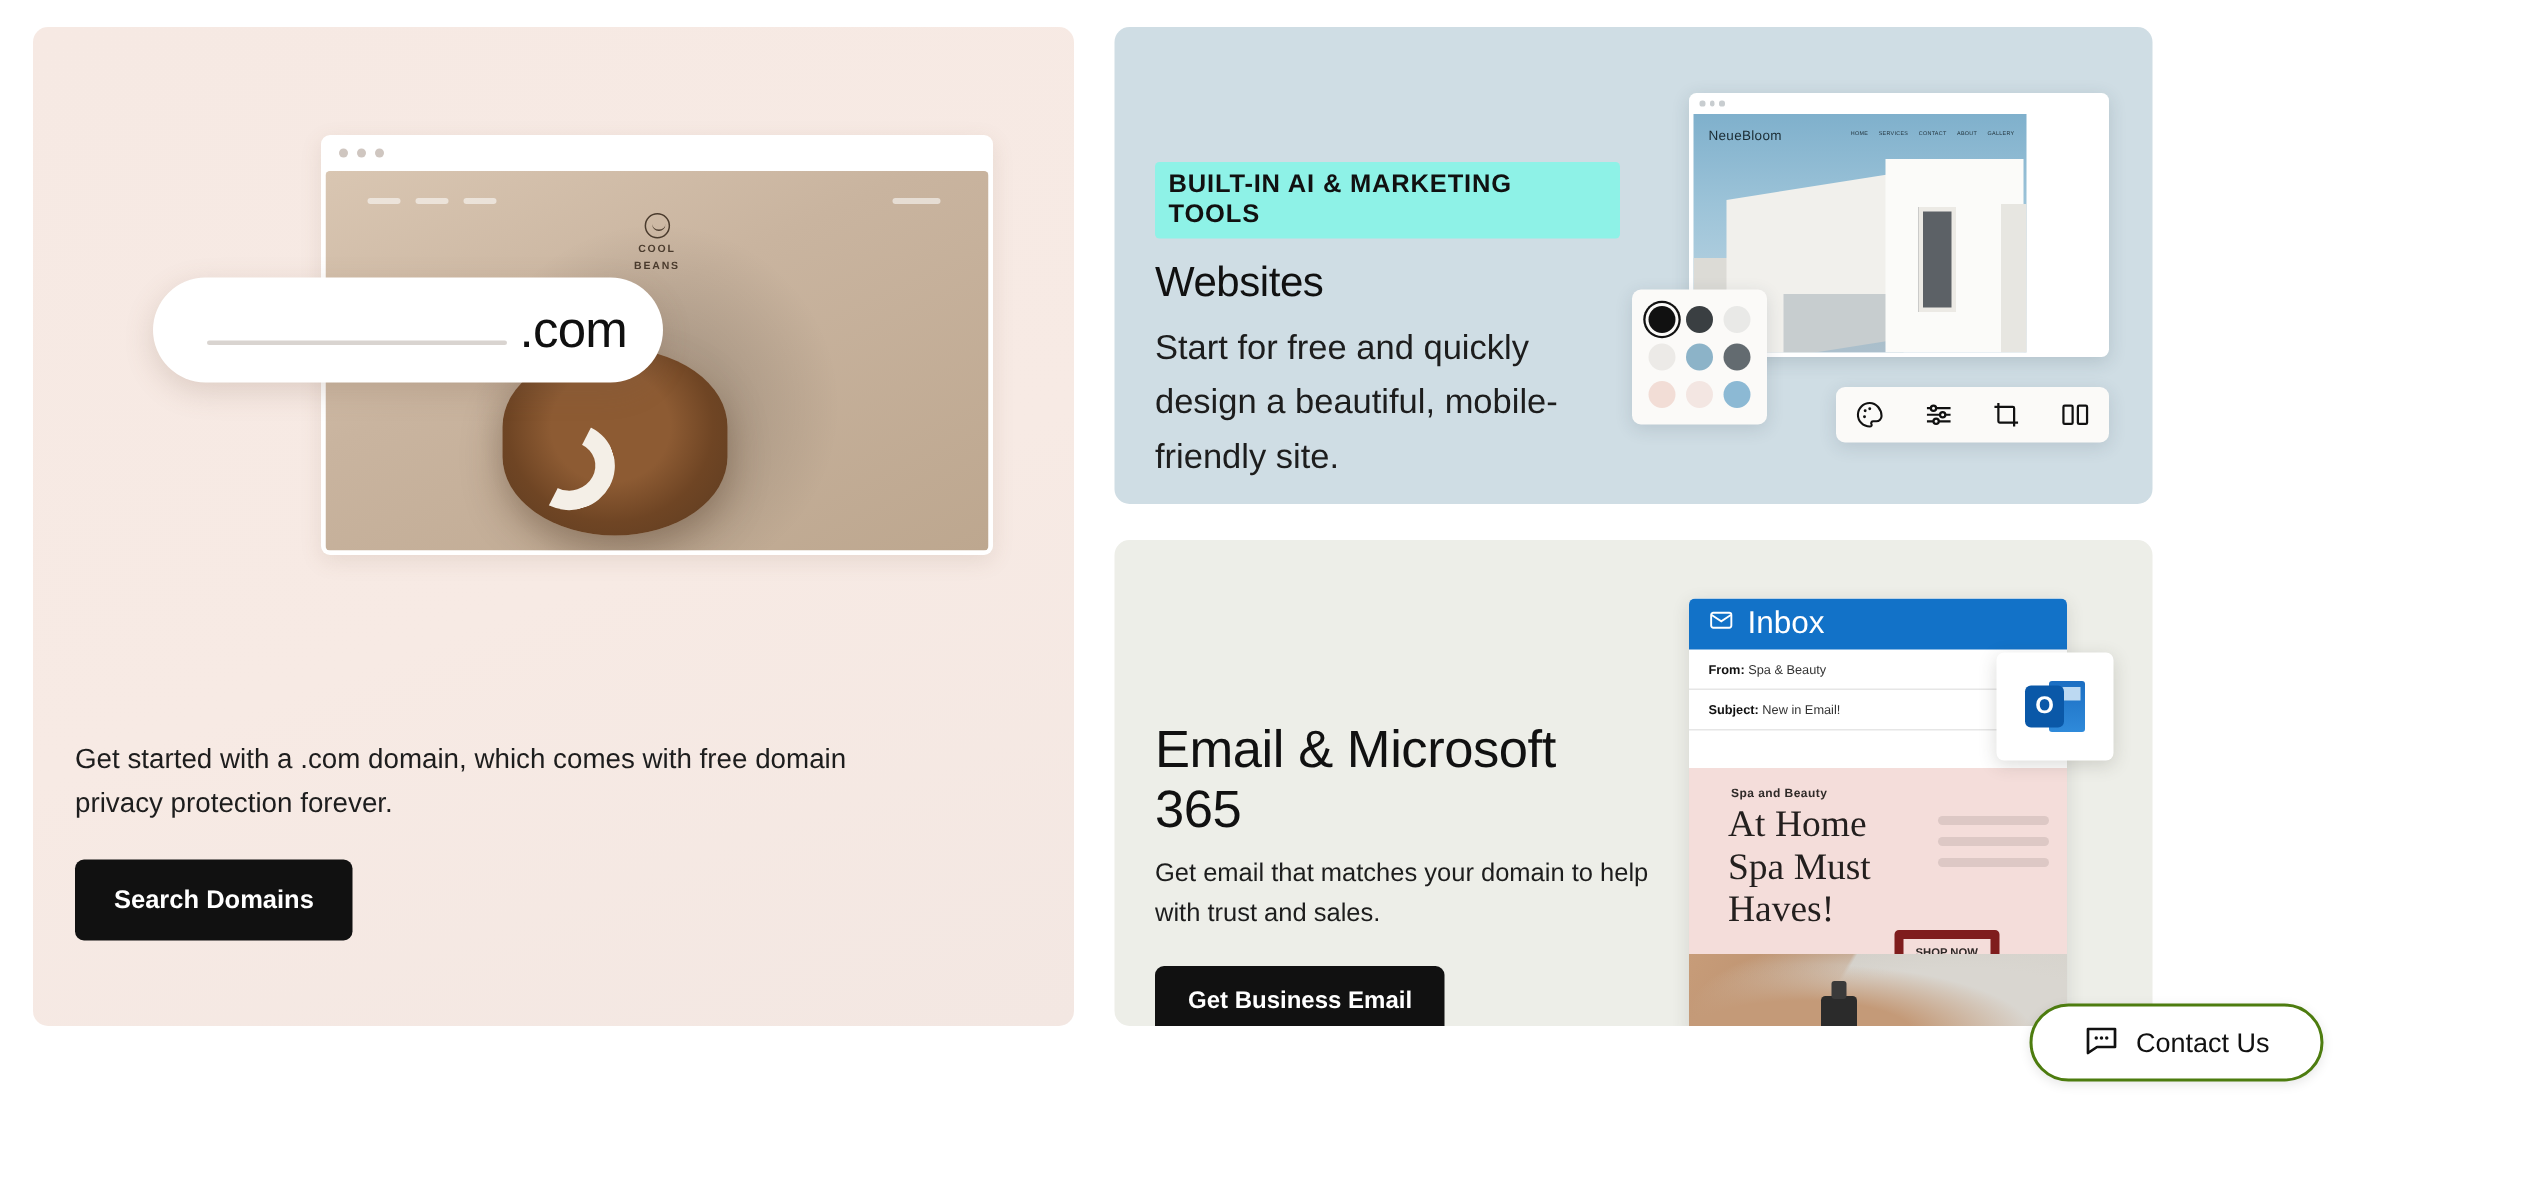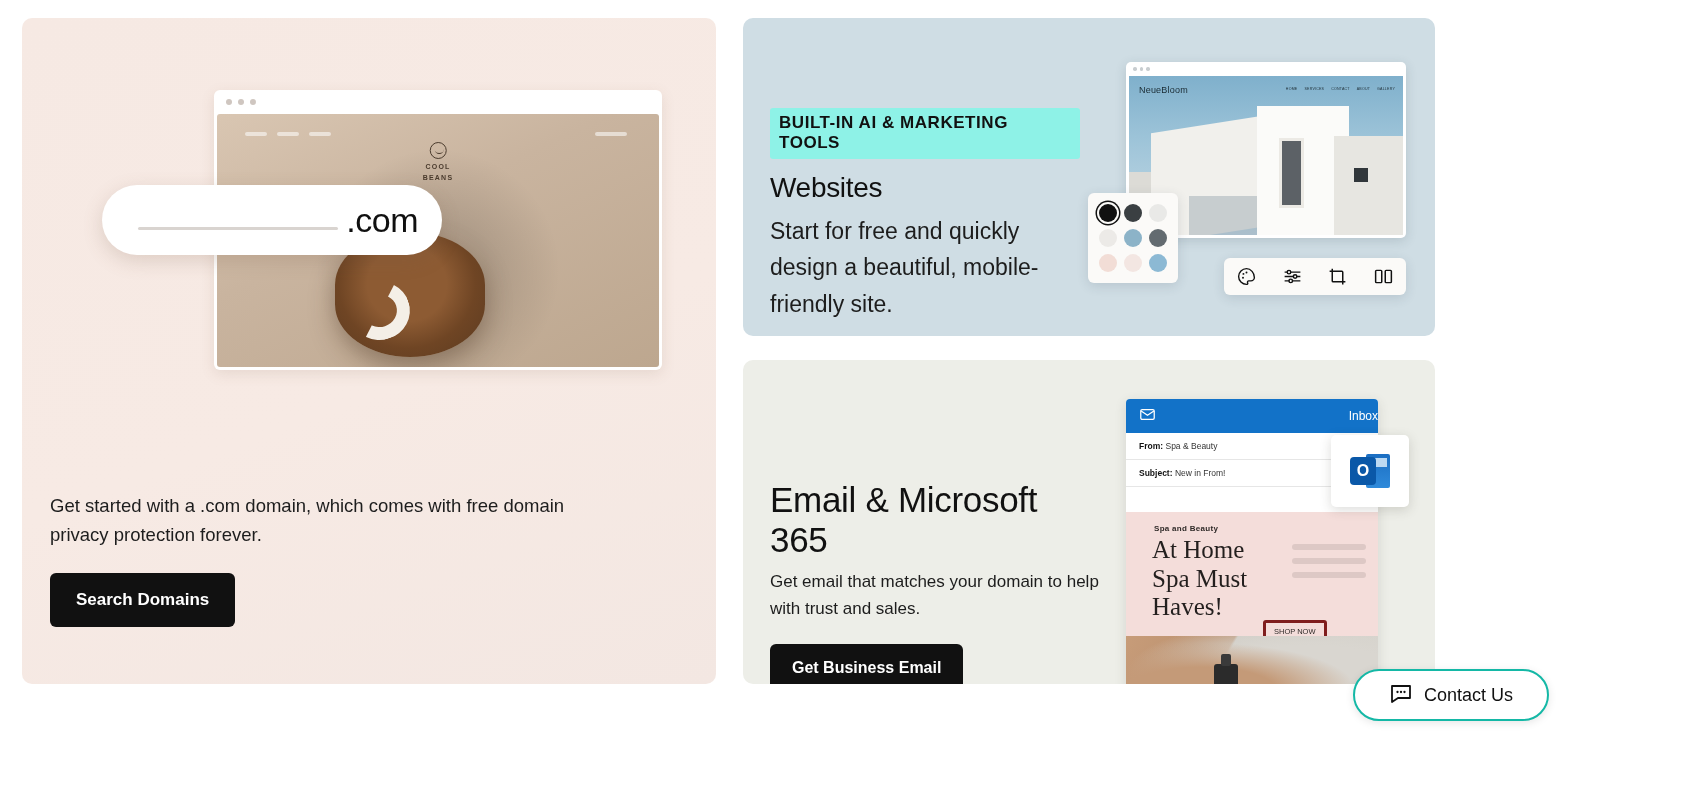"NeueBloom" .site-shot { width: 274px -> 222px }
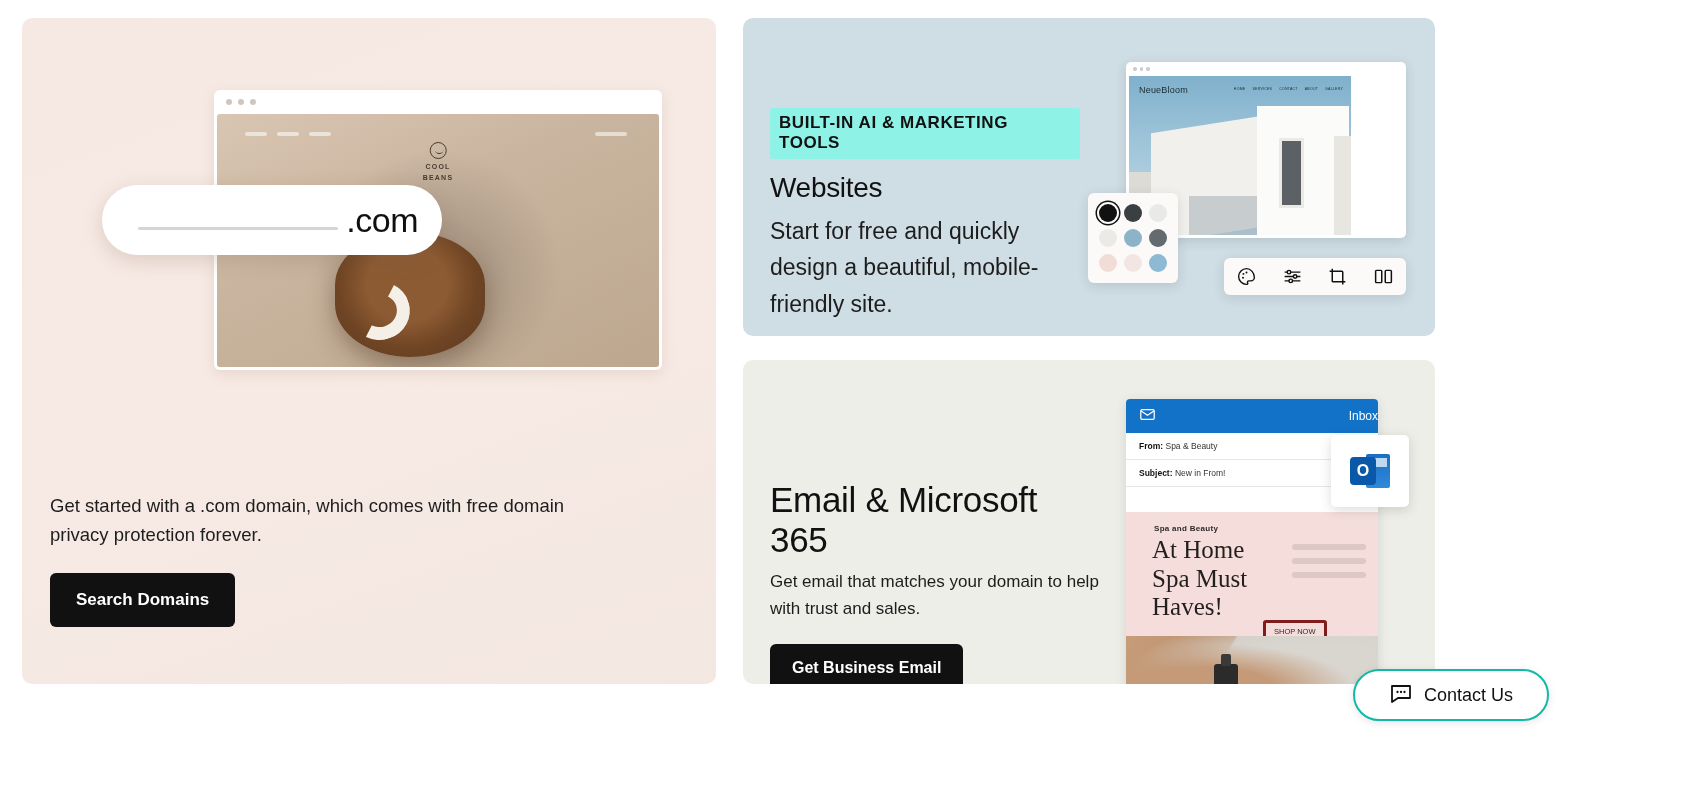"Inbox" .mail-head { font-size: 12px -> 21px; justify-content: space-between -> none }
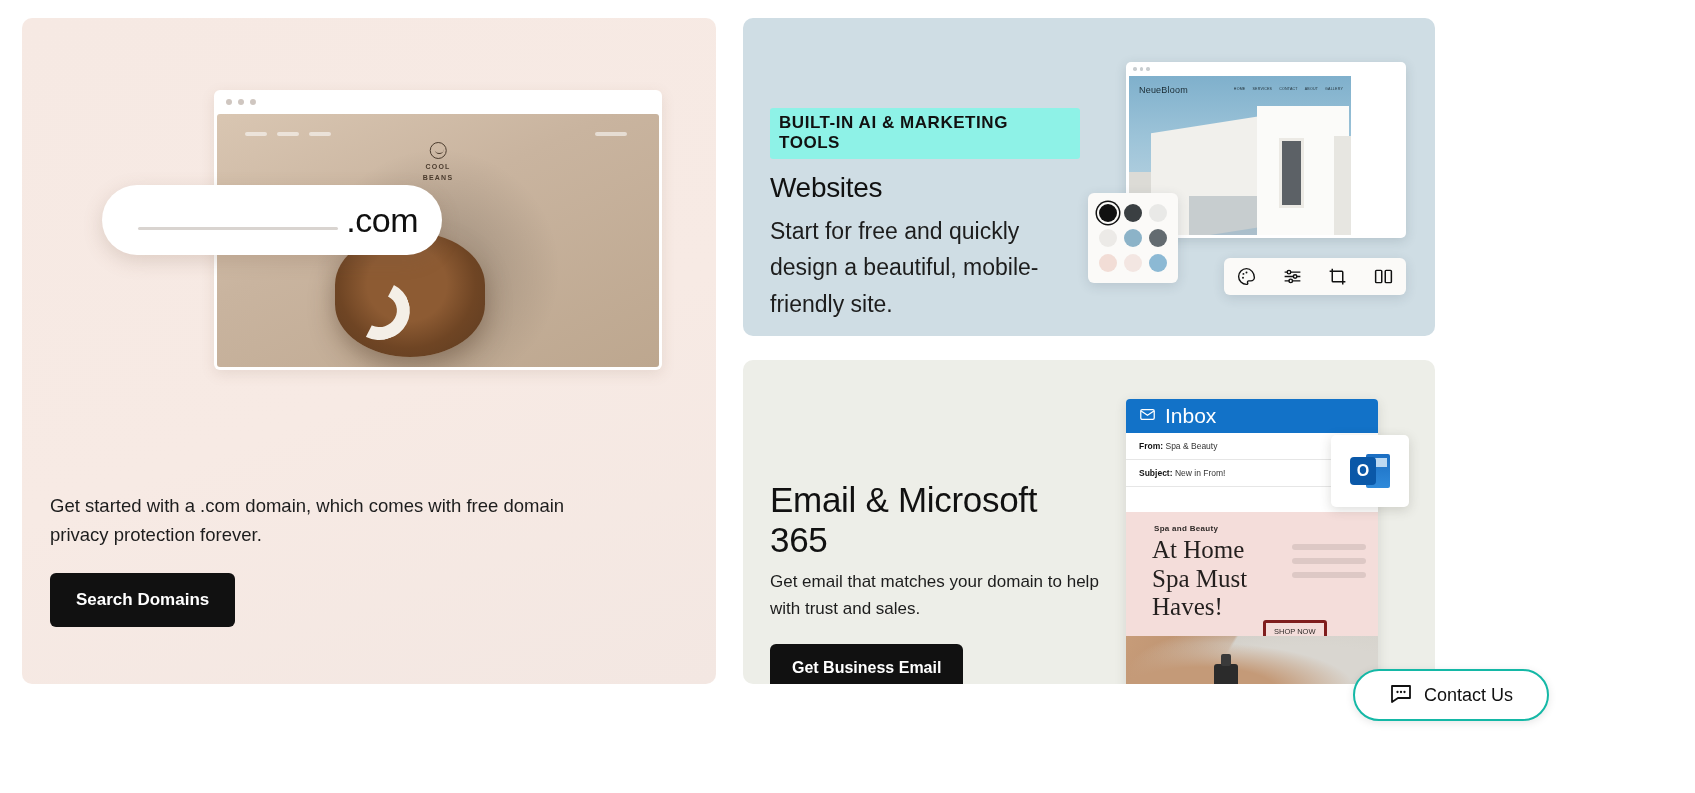"New in From!" span { text: From -> Email }
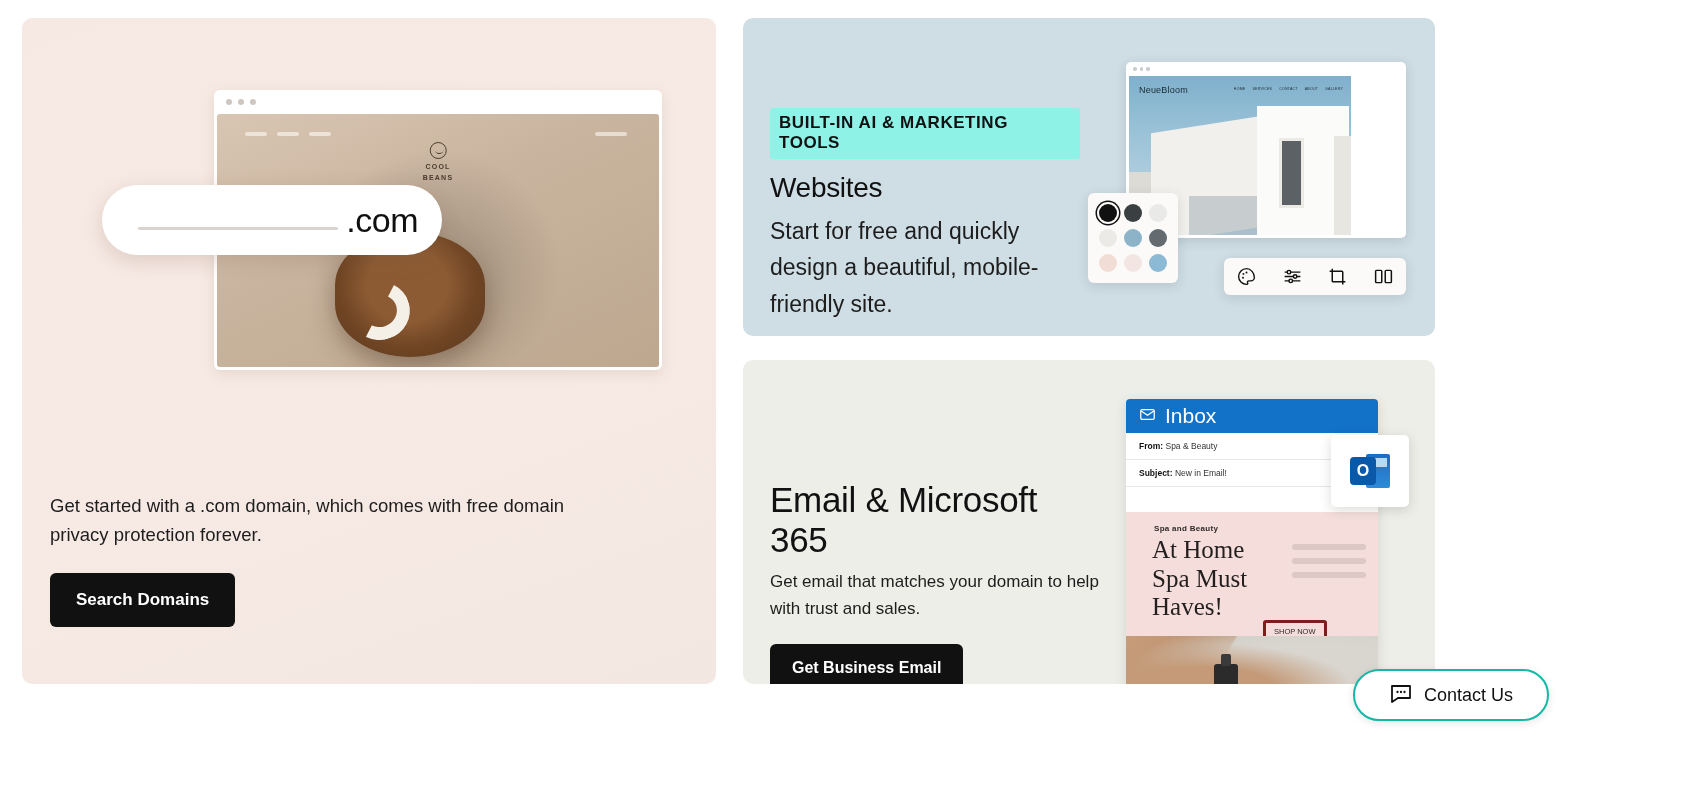"SHOP NOW" .shopnow { border: 3px solid #7f1d1d -> 6px solid #7f1d1d; font-weight: 400 -> 700 }
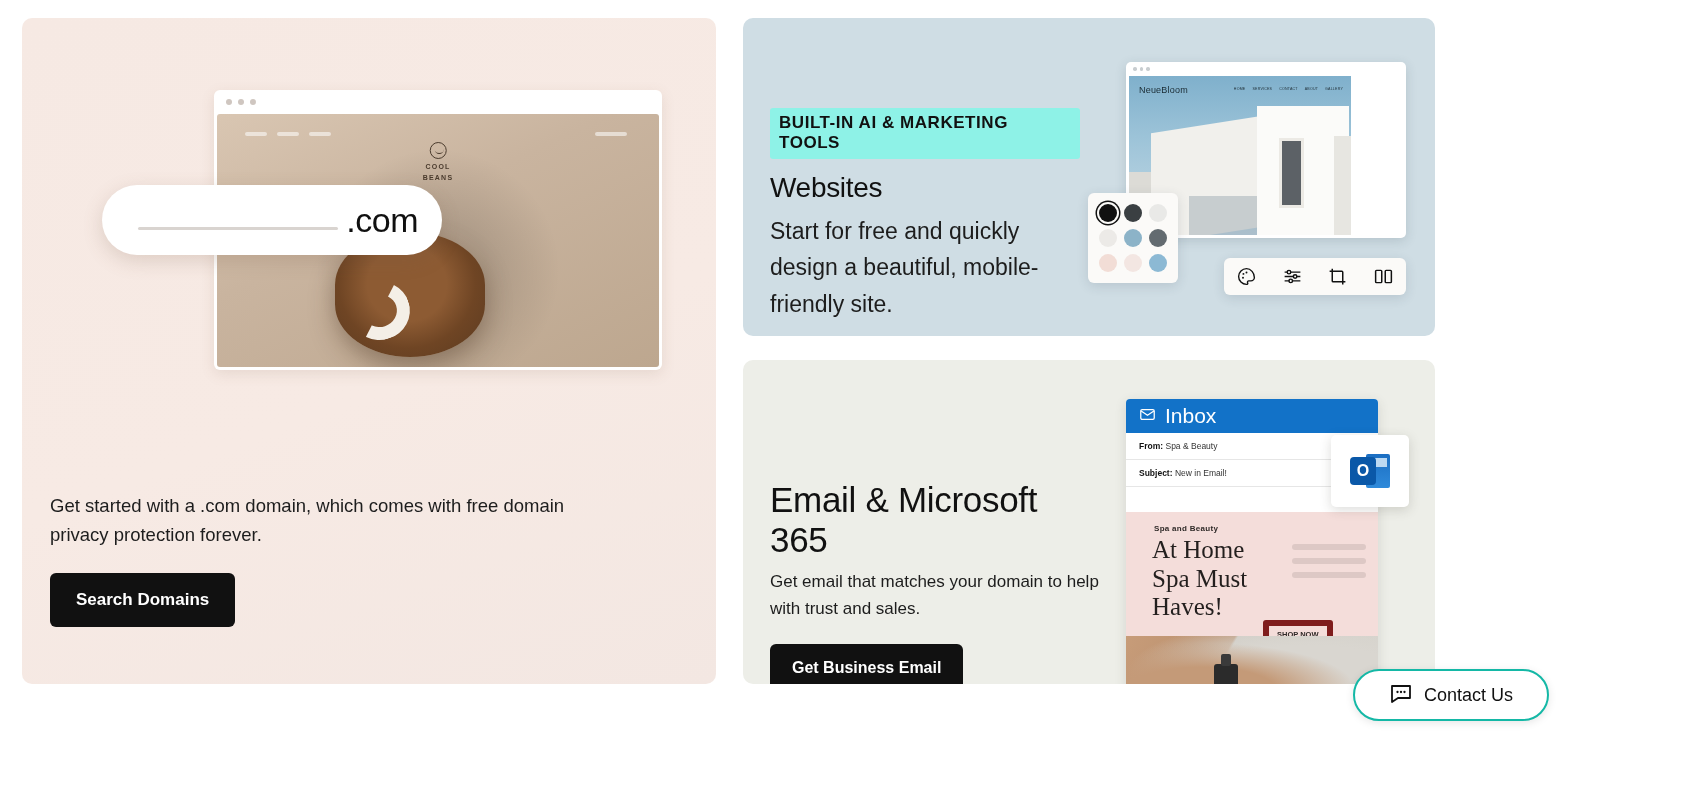"Contact Us" #contact-us { border: 2px solid #14b8a6 -> 2px solid #4d7c0f }
